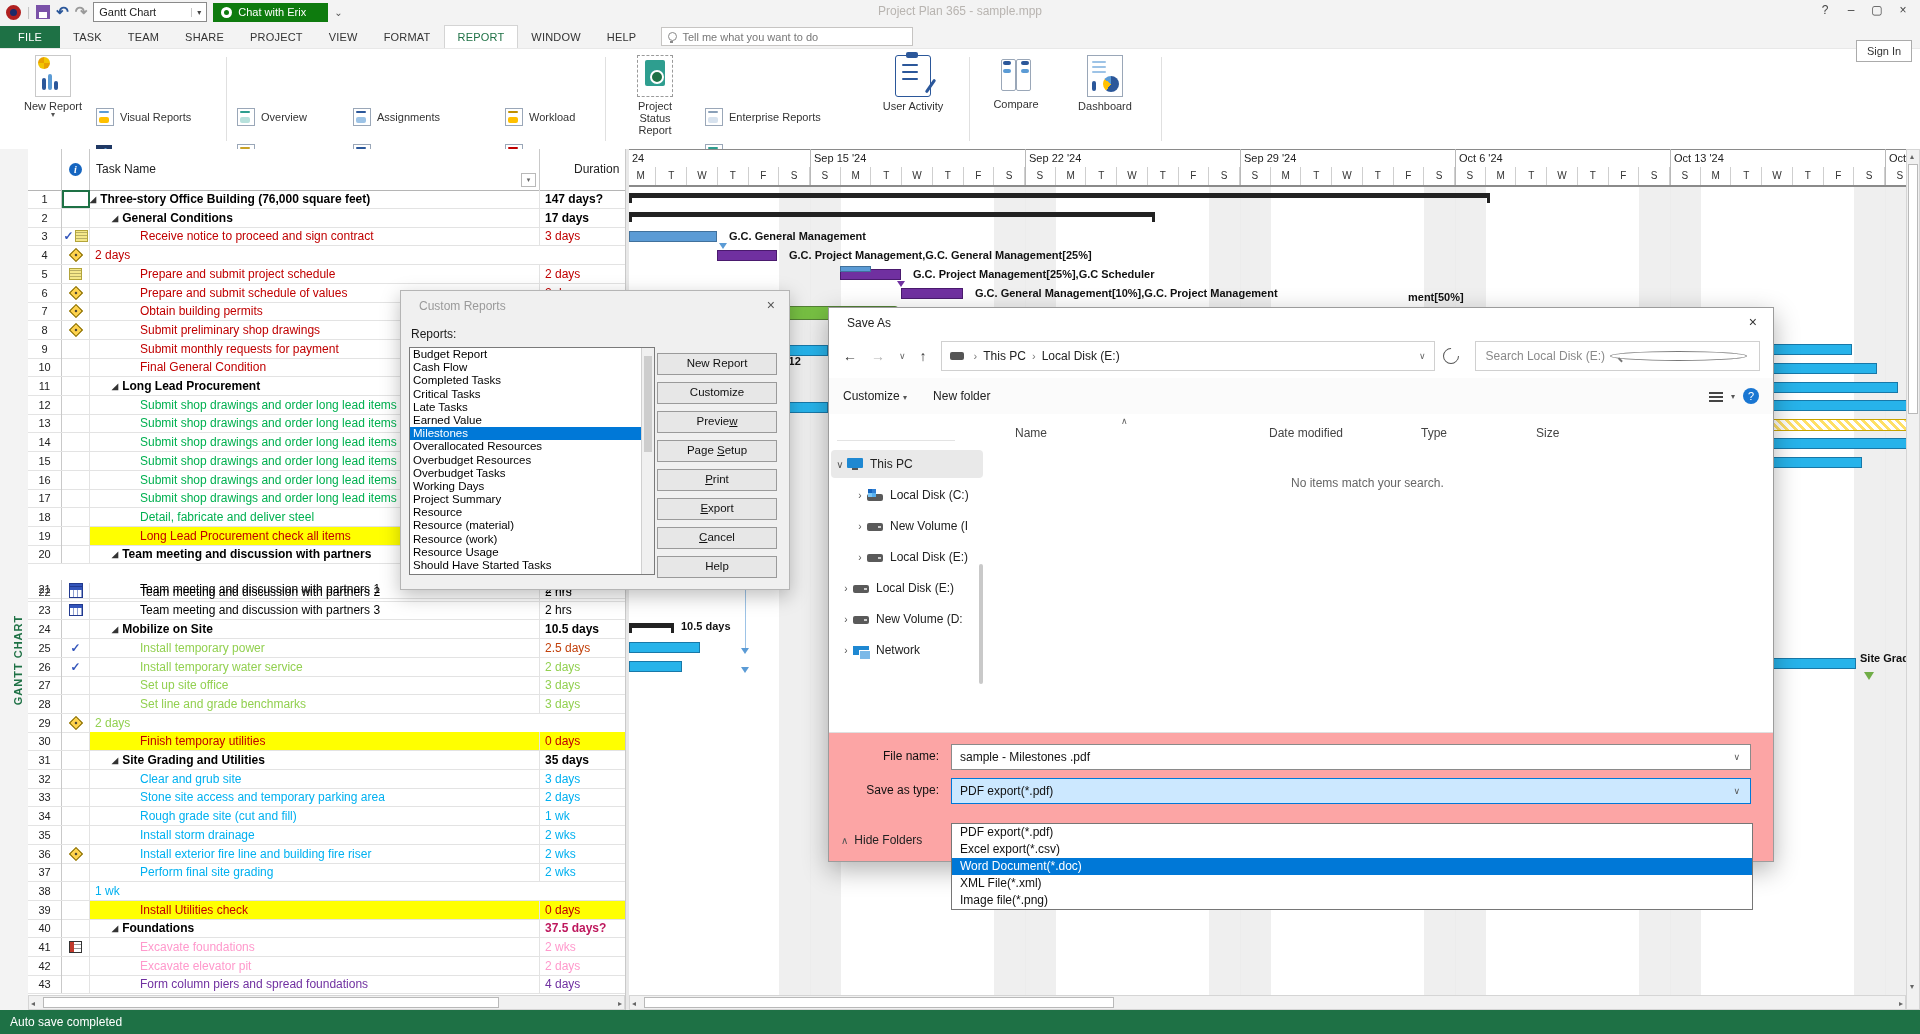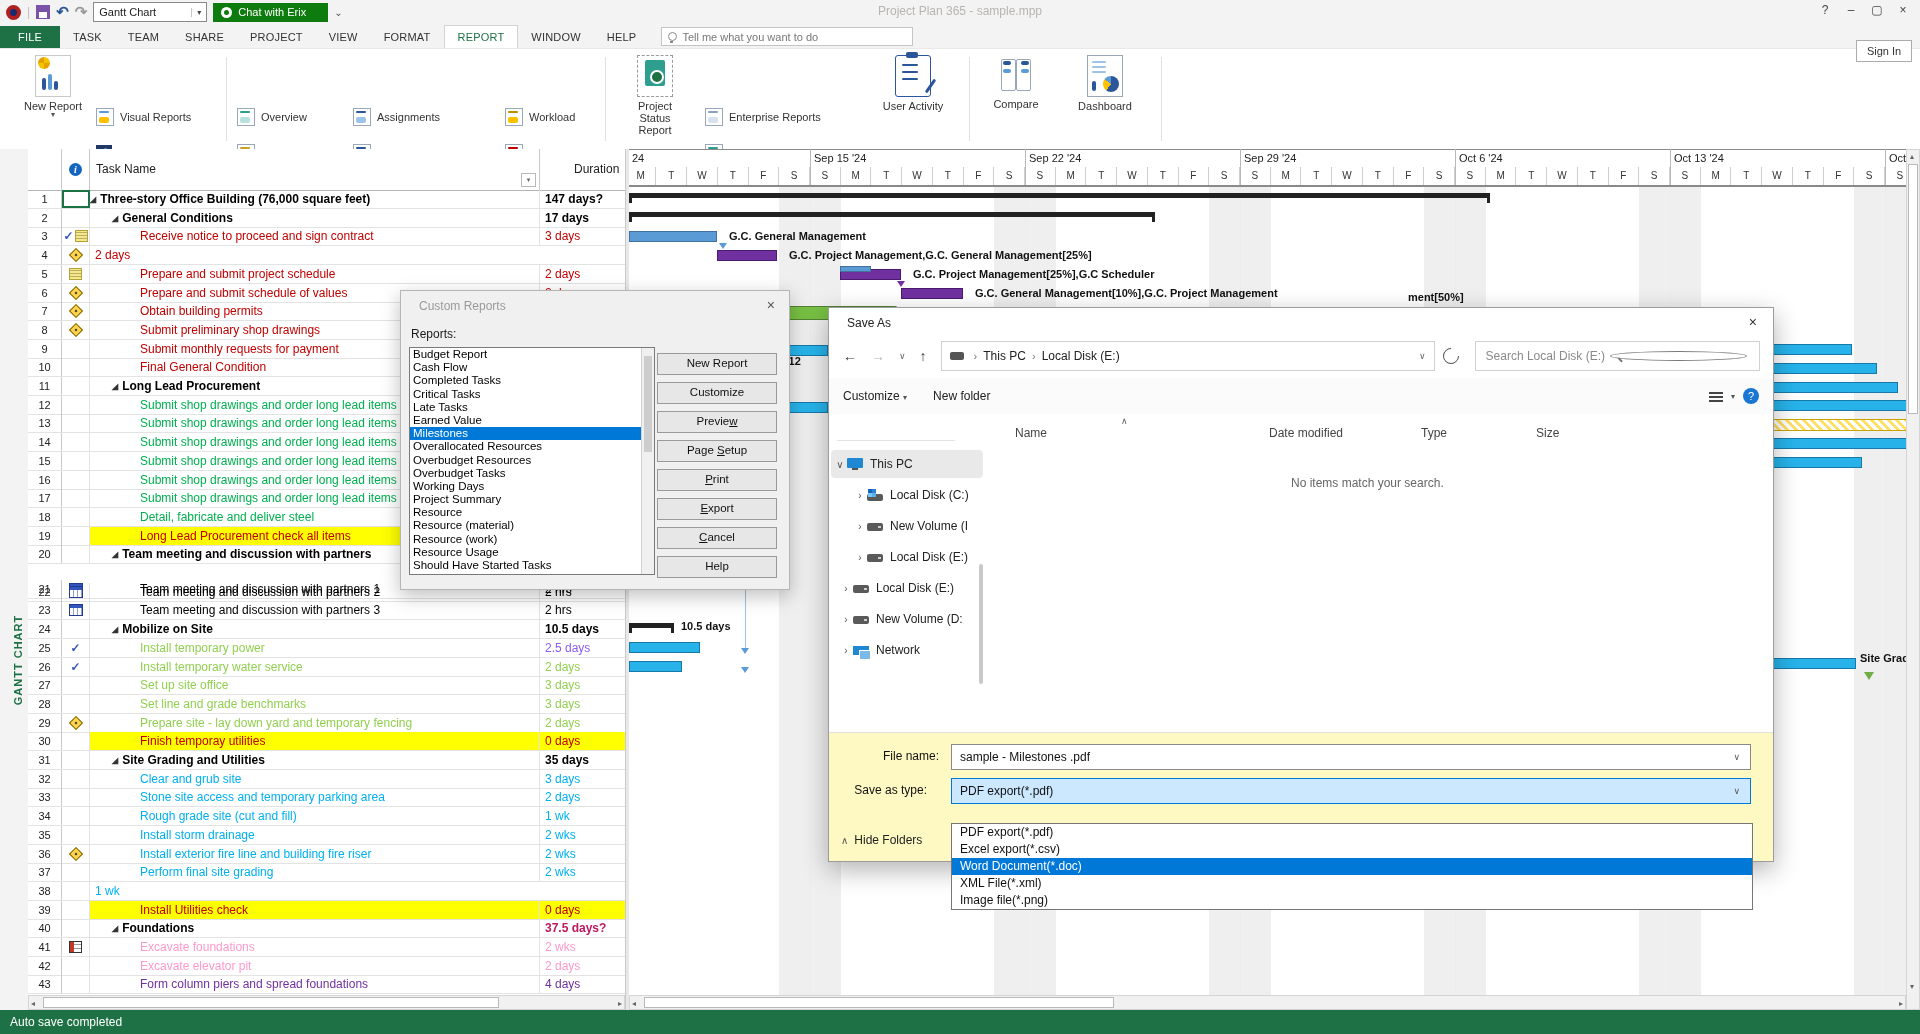"2.5 days" div.c-dur { color: #8b5cf6 -> #c2410c }
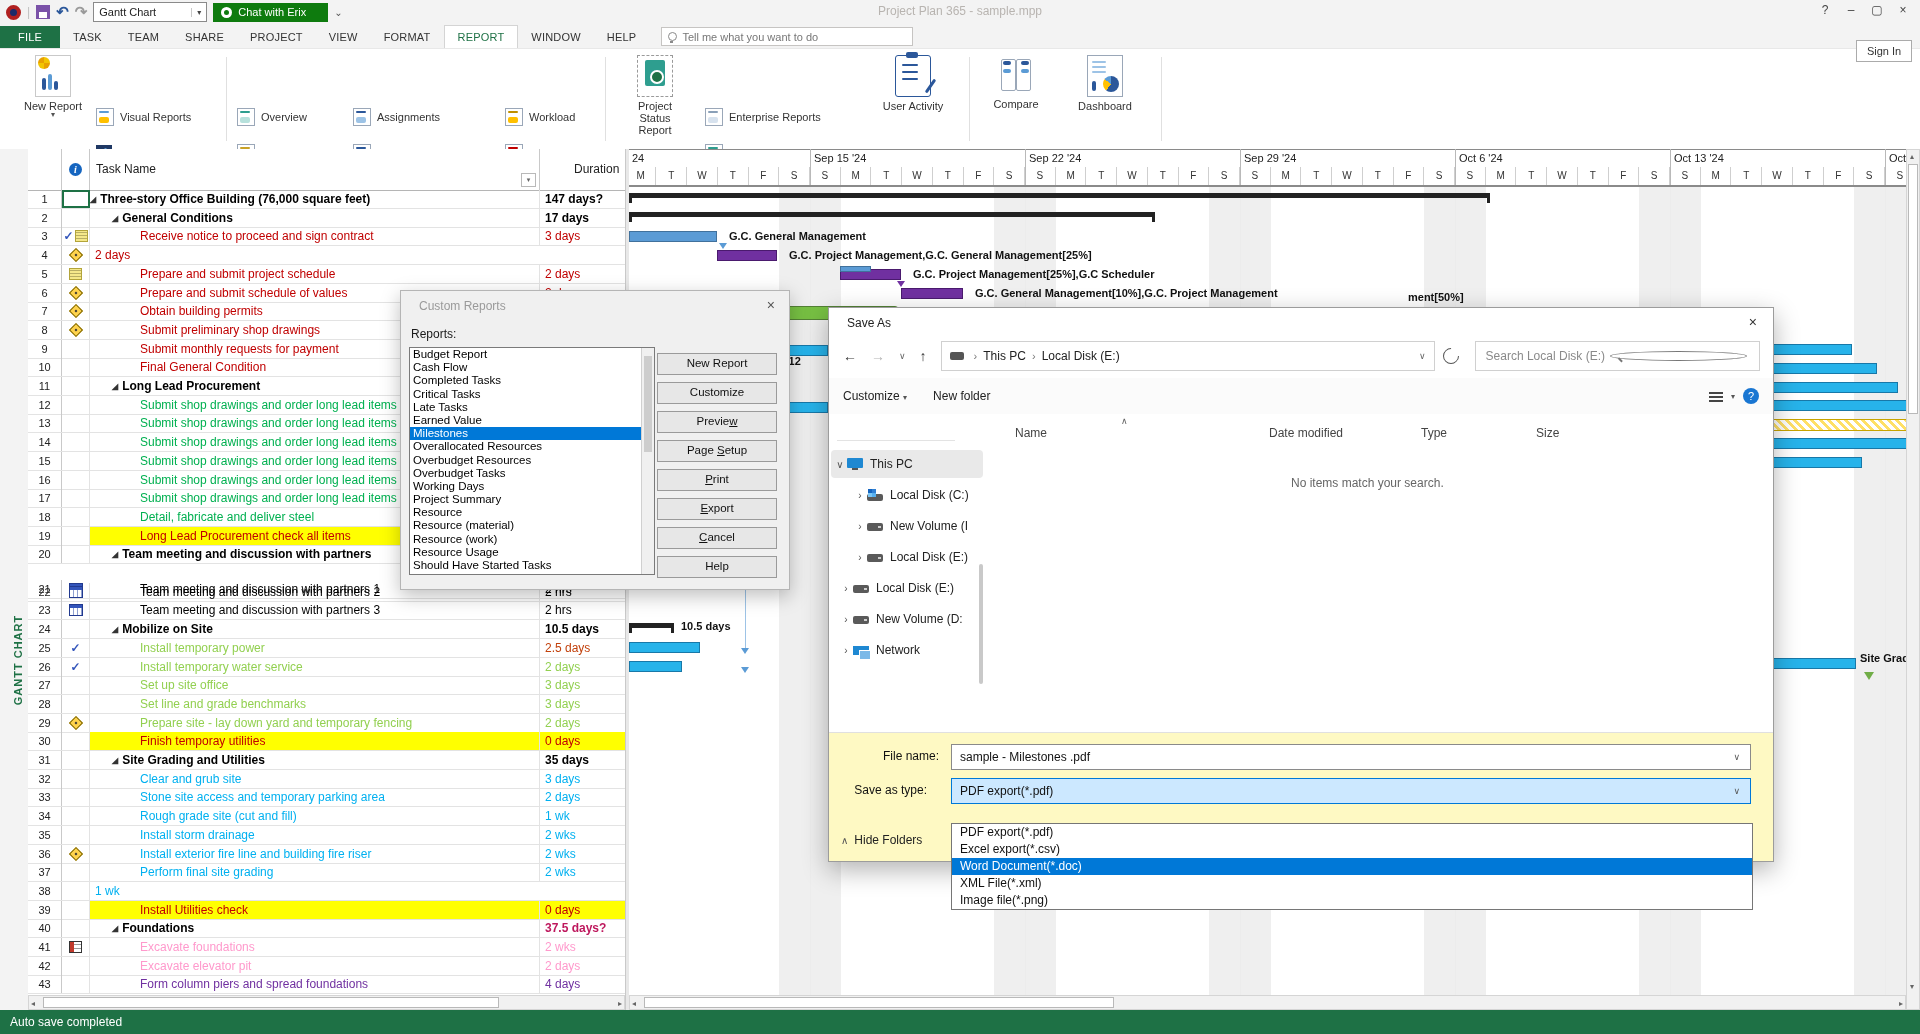"Prepare site - lay down" div.c-name { html: <div><span>Prepare site - lay down yard and temporary fencing</span></div> -> none }
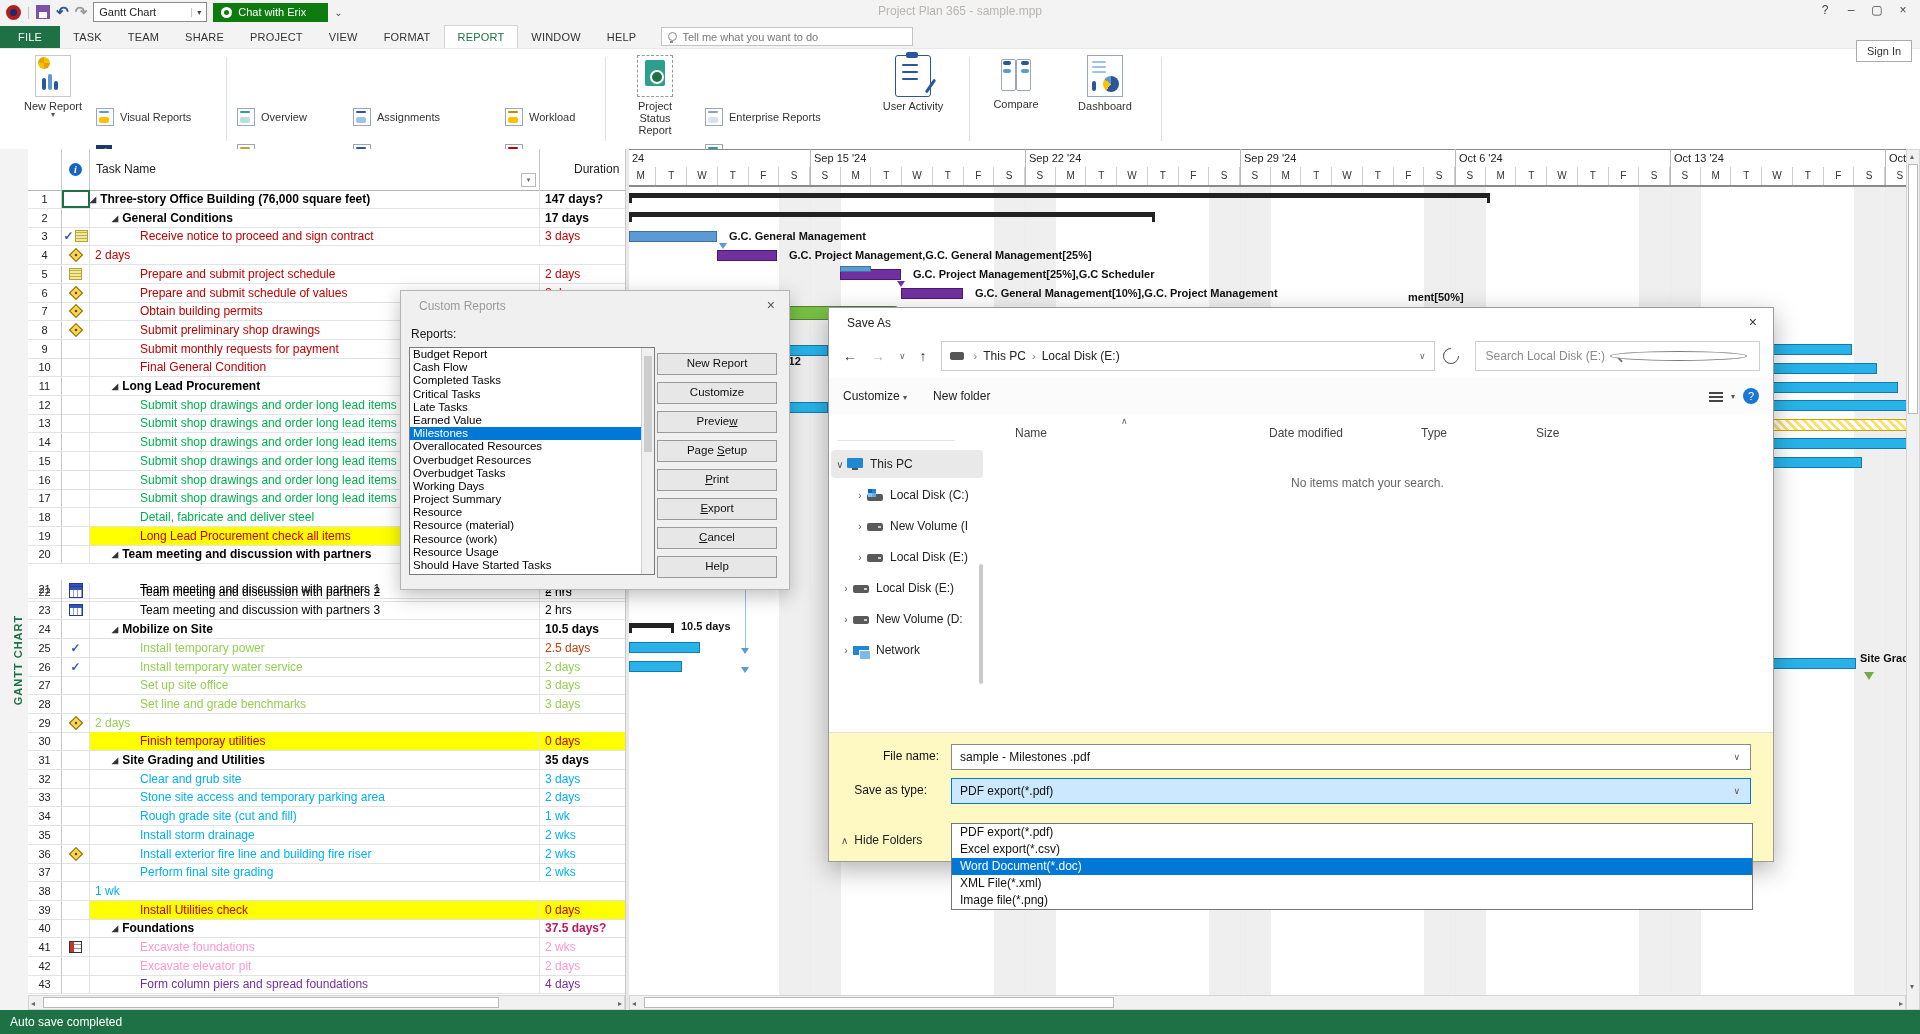"File name:" #safoot { background: #fef9c3 -> #fca5a5 }
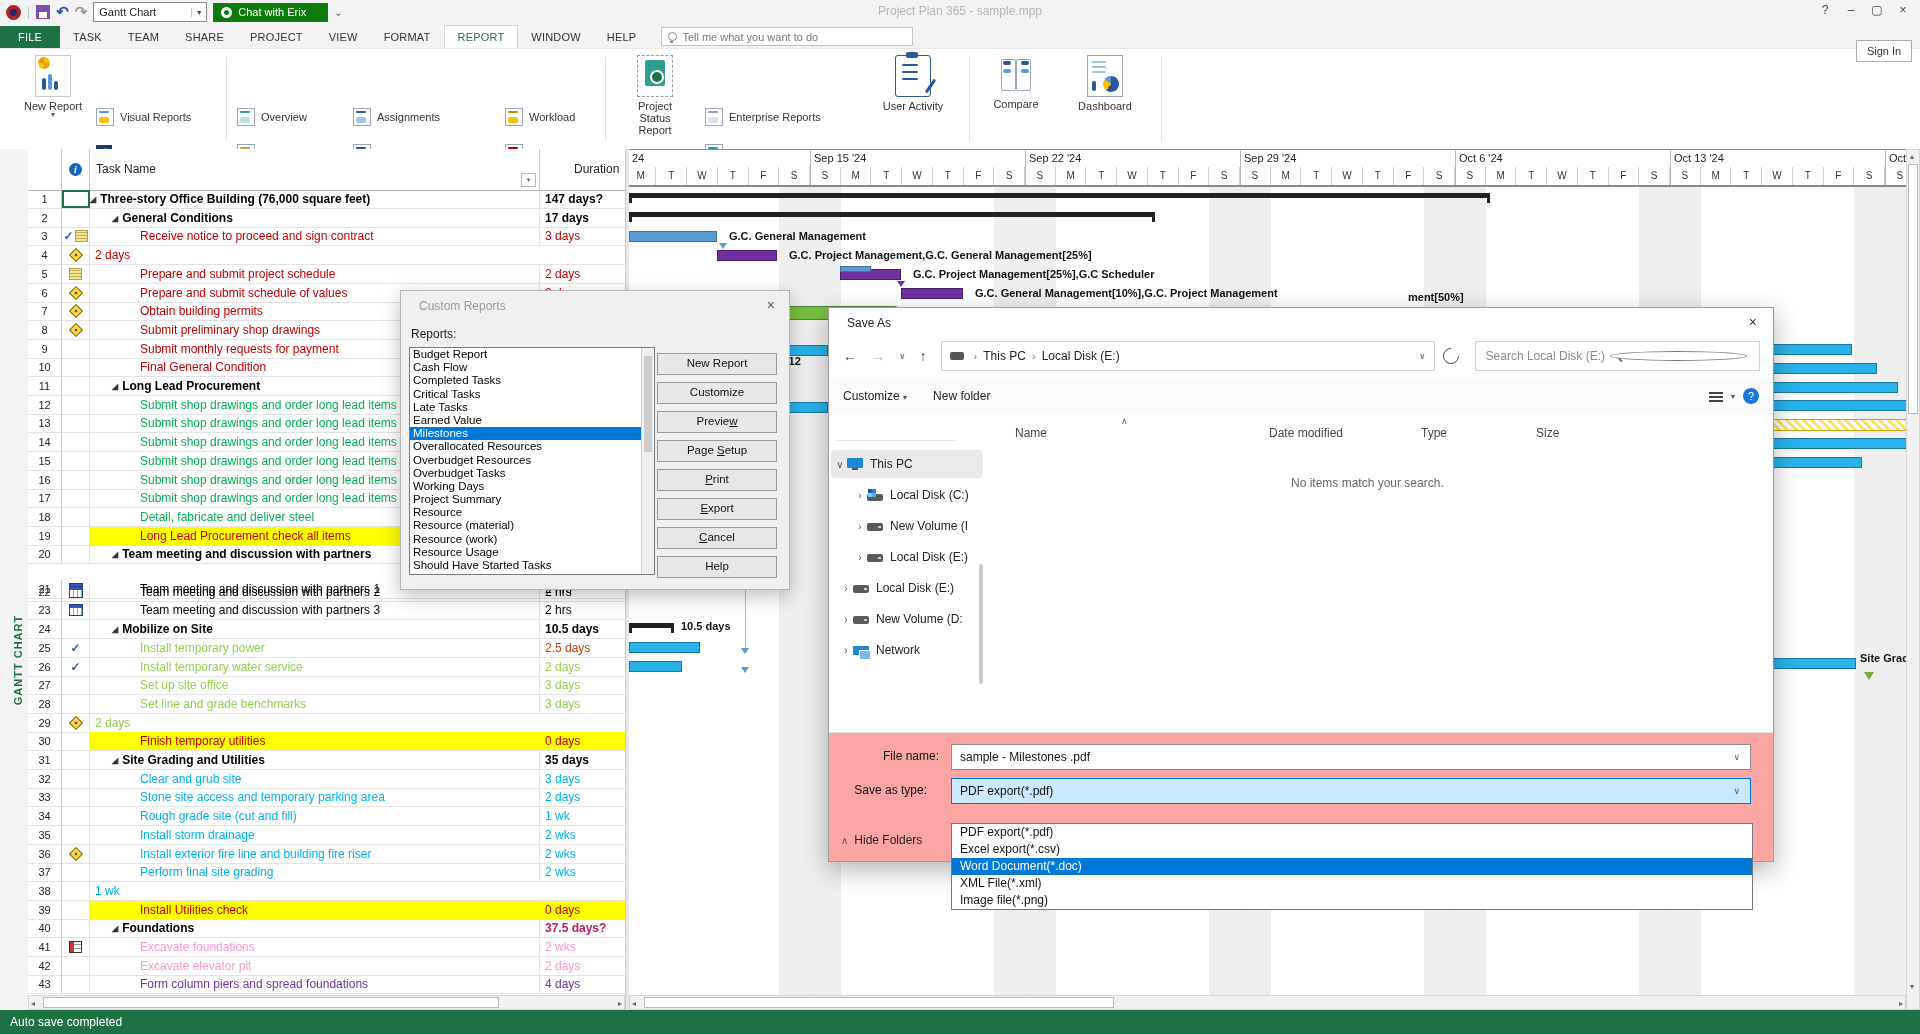"Save as type:" div.flabel { left: 8px -> 20px }
